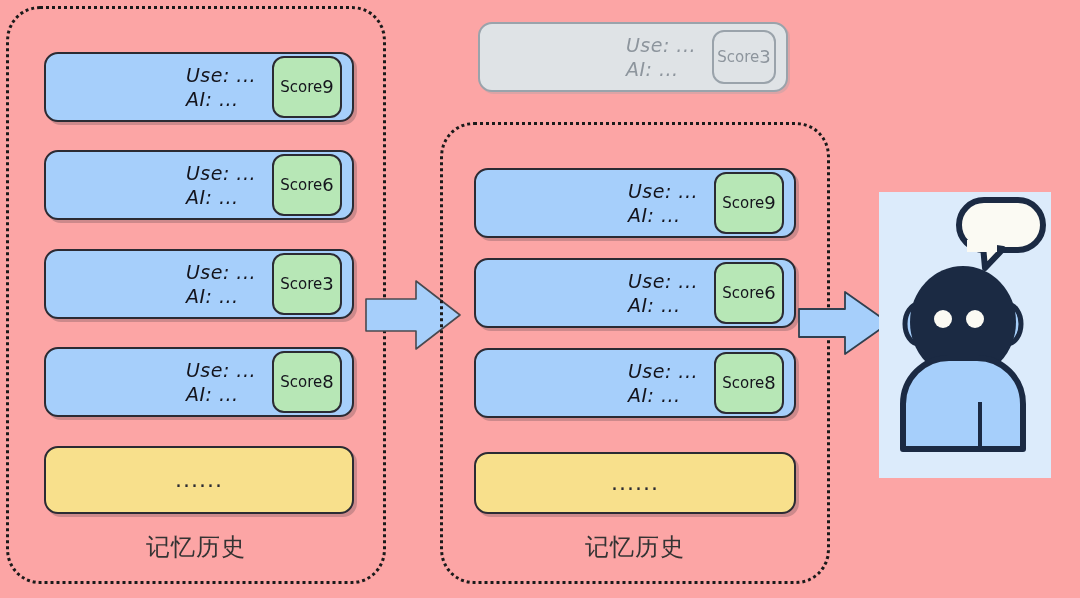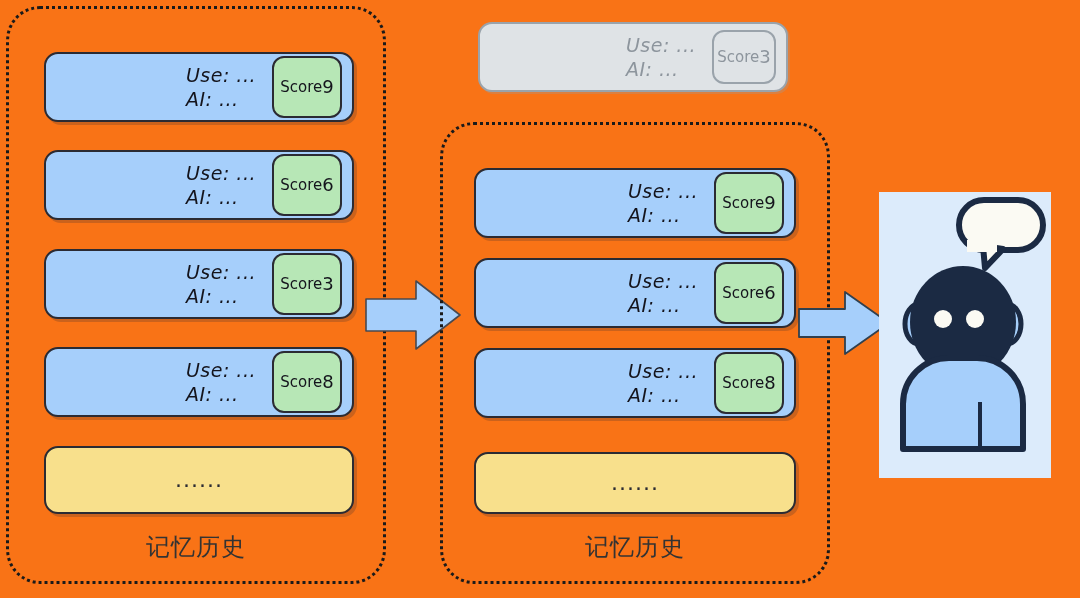"Use: ..." #canvas { background: #f97316 -> #fca5a5 }
